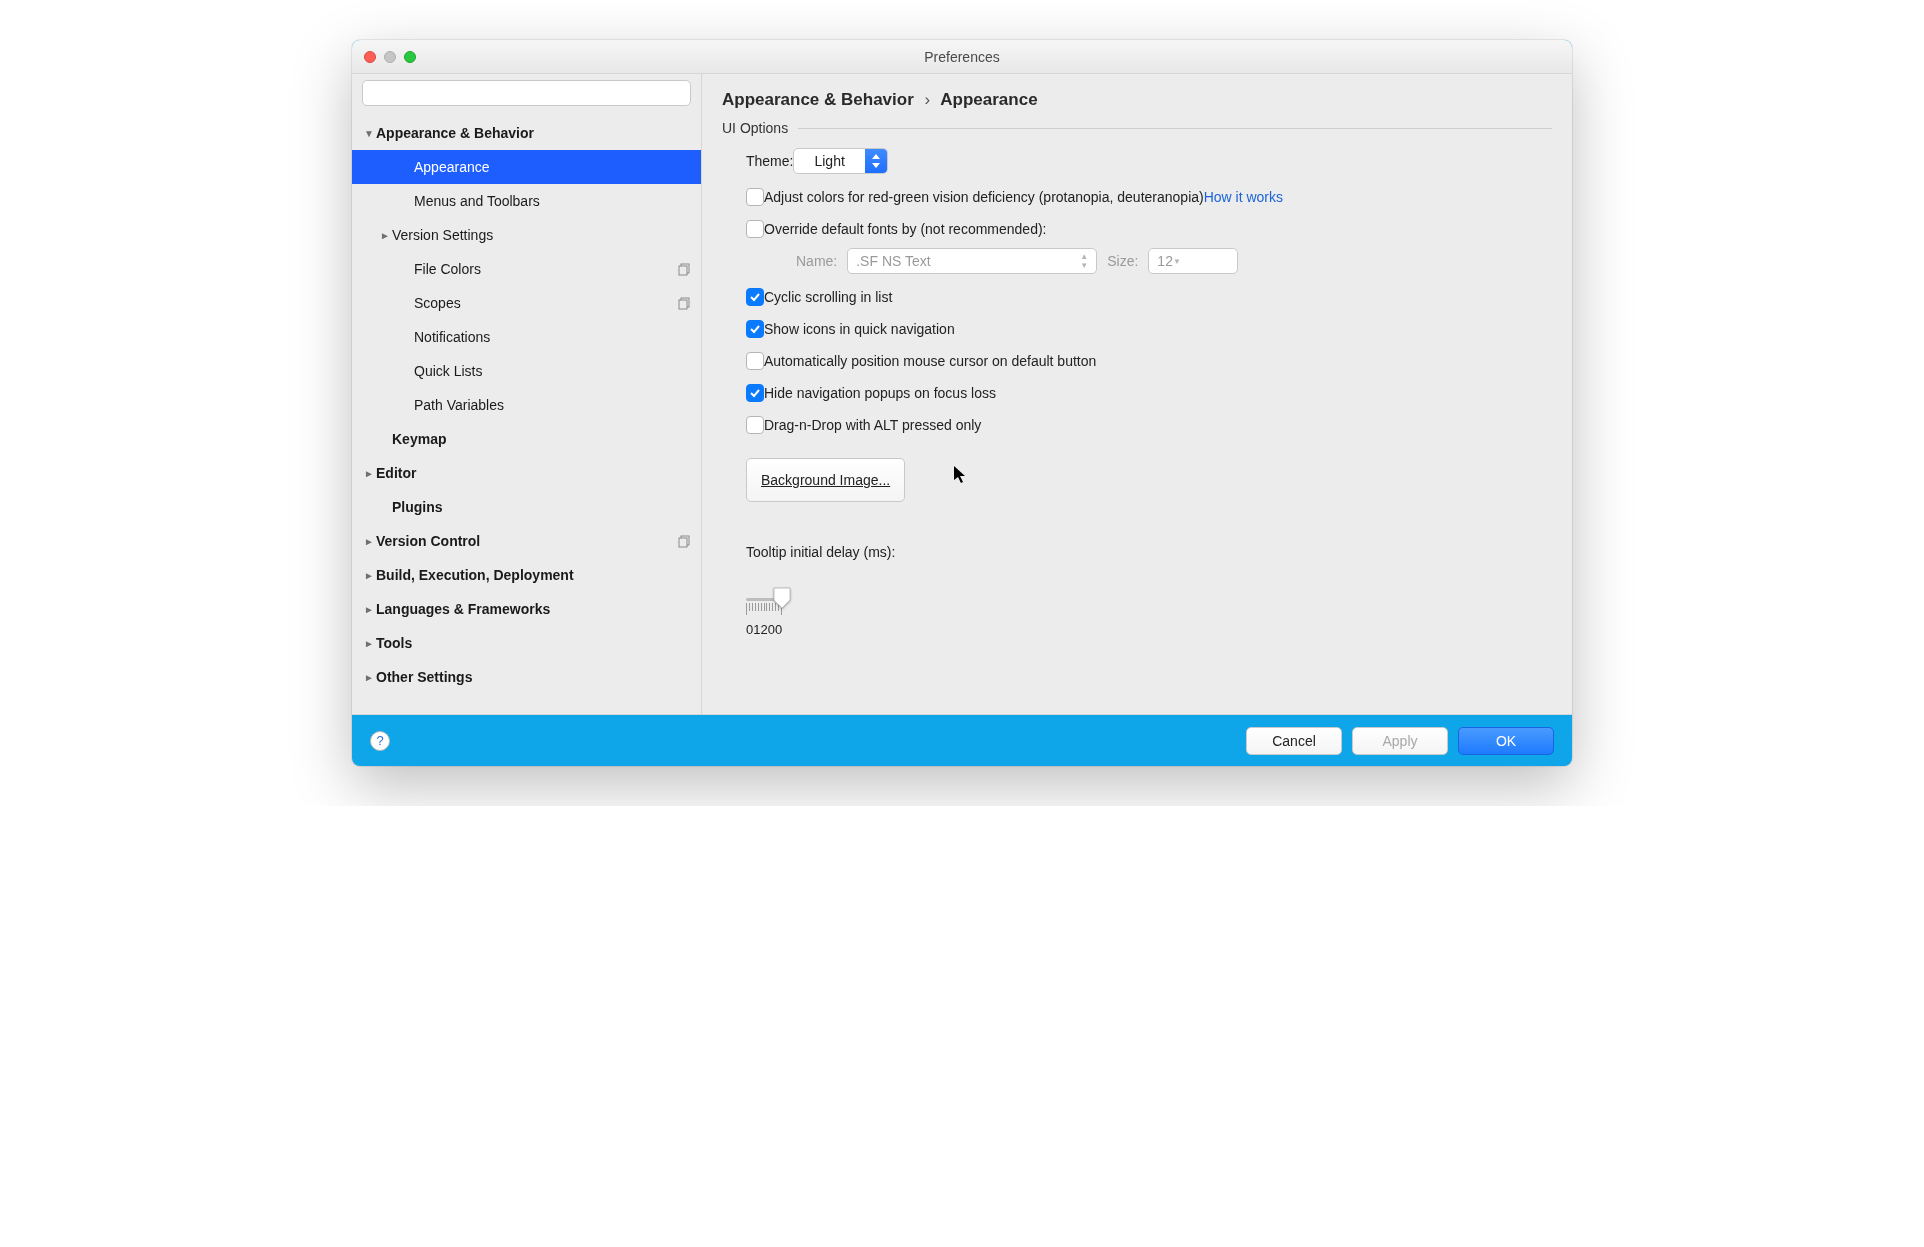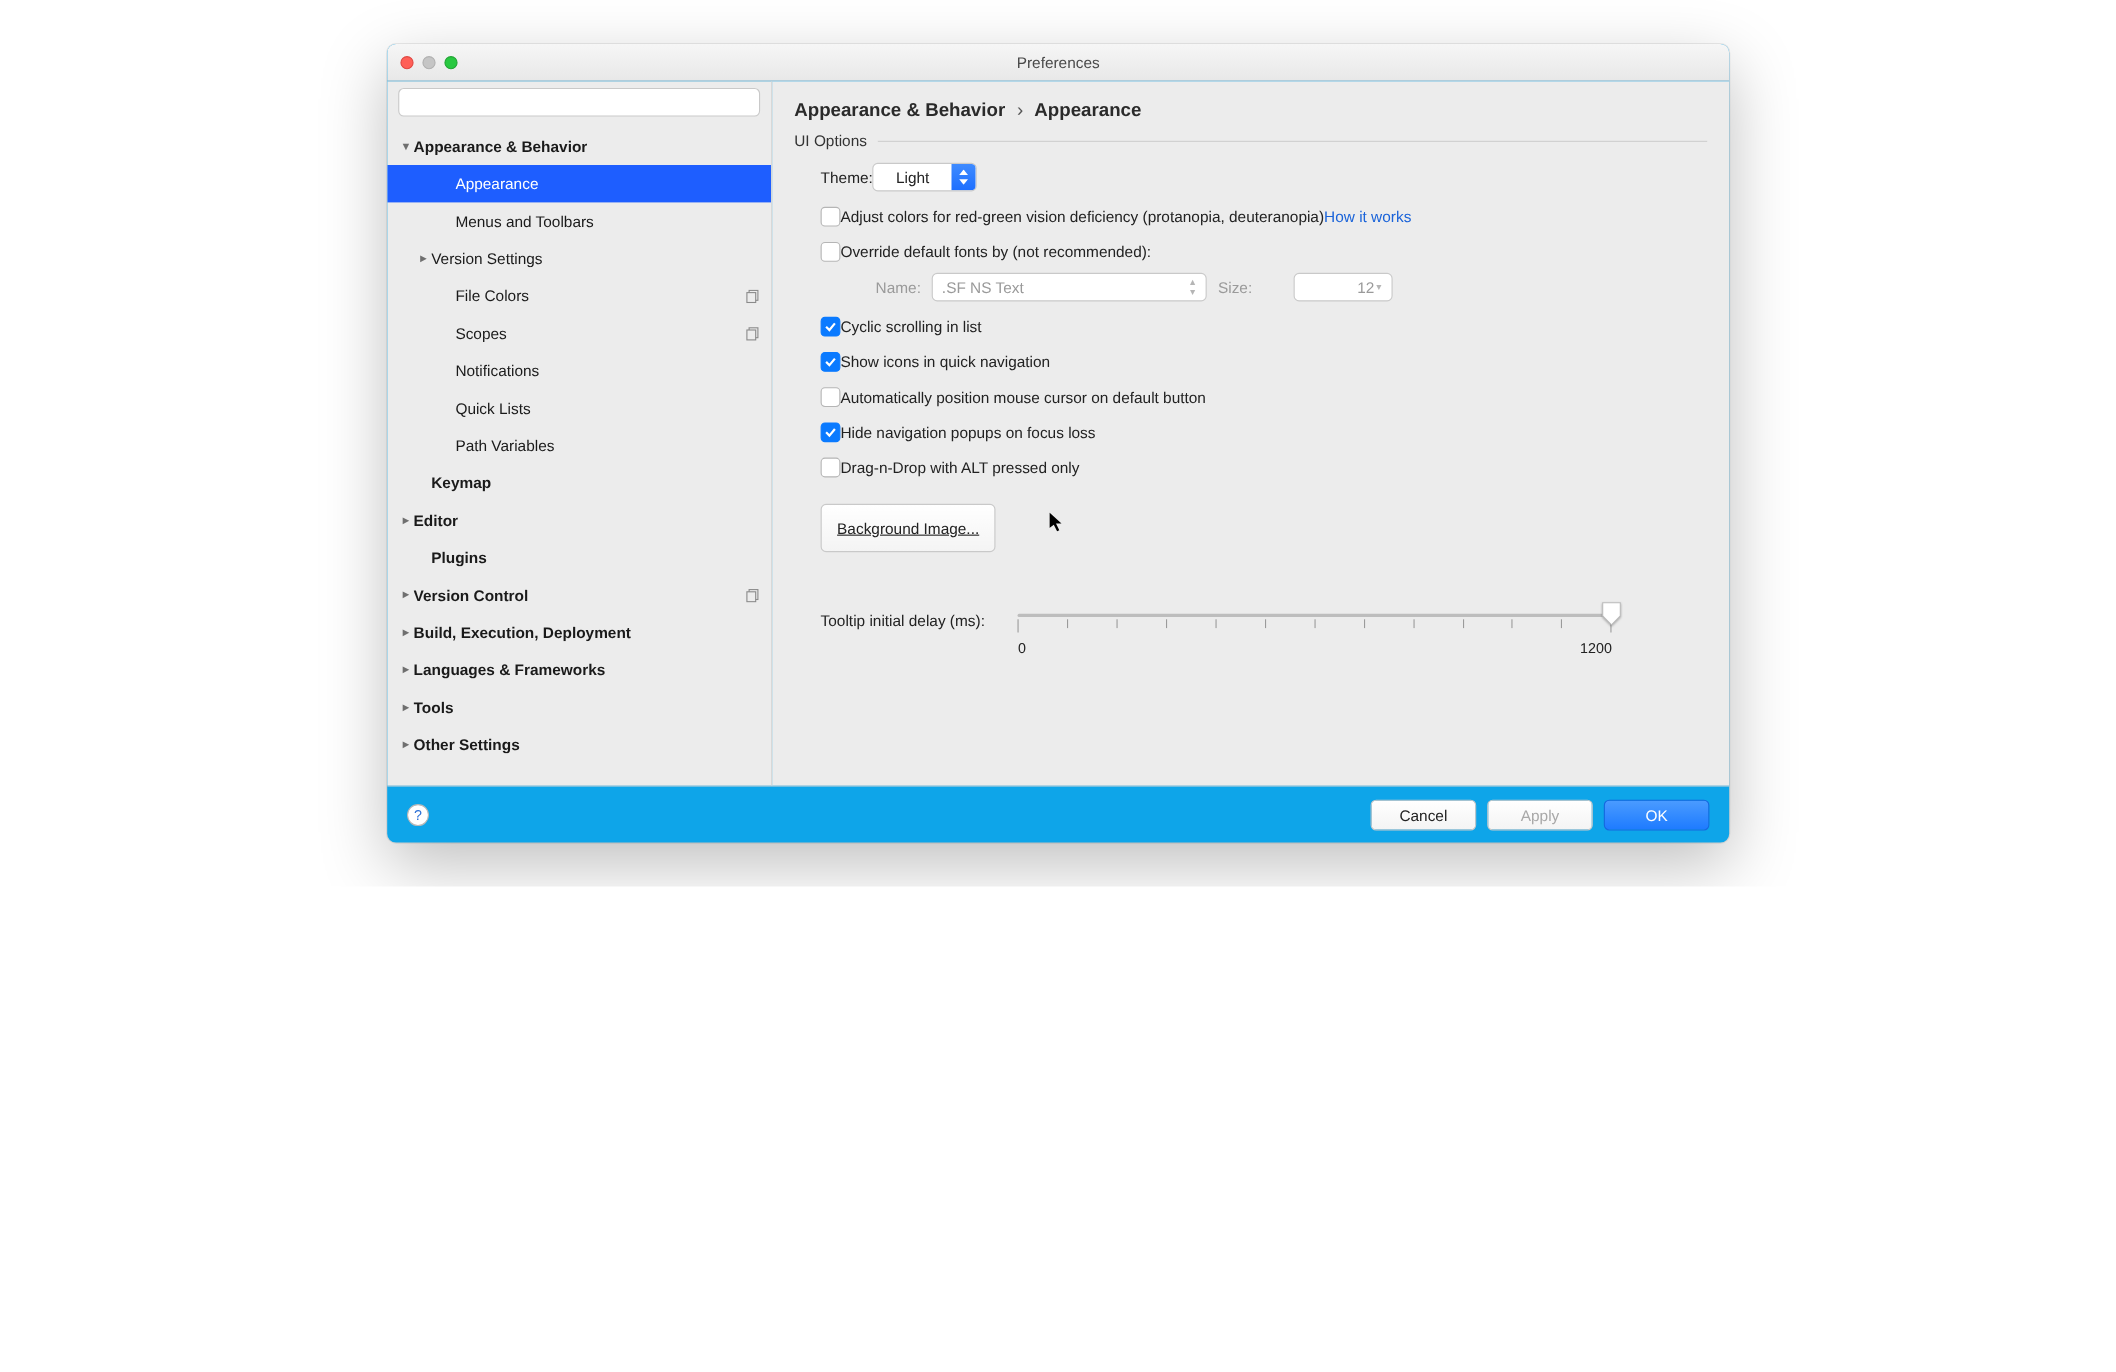"12" .textfield.small { justify-content: flex-end -> flex-start; margin-left: 28px -> none }
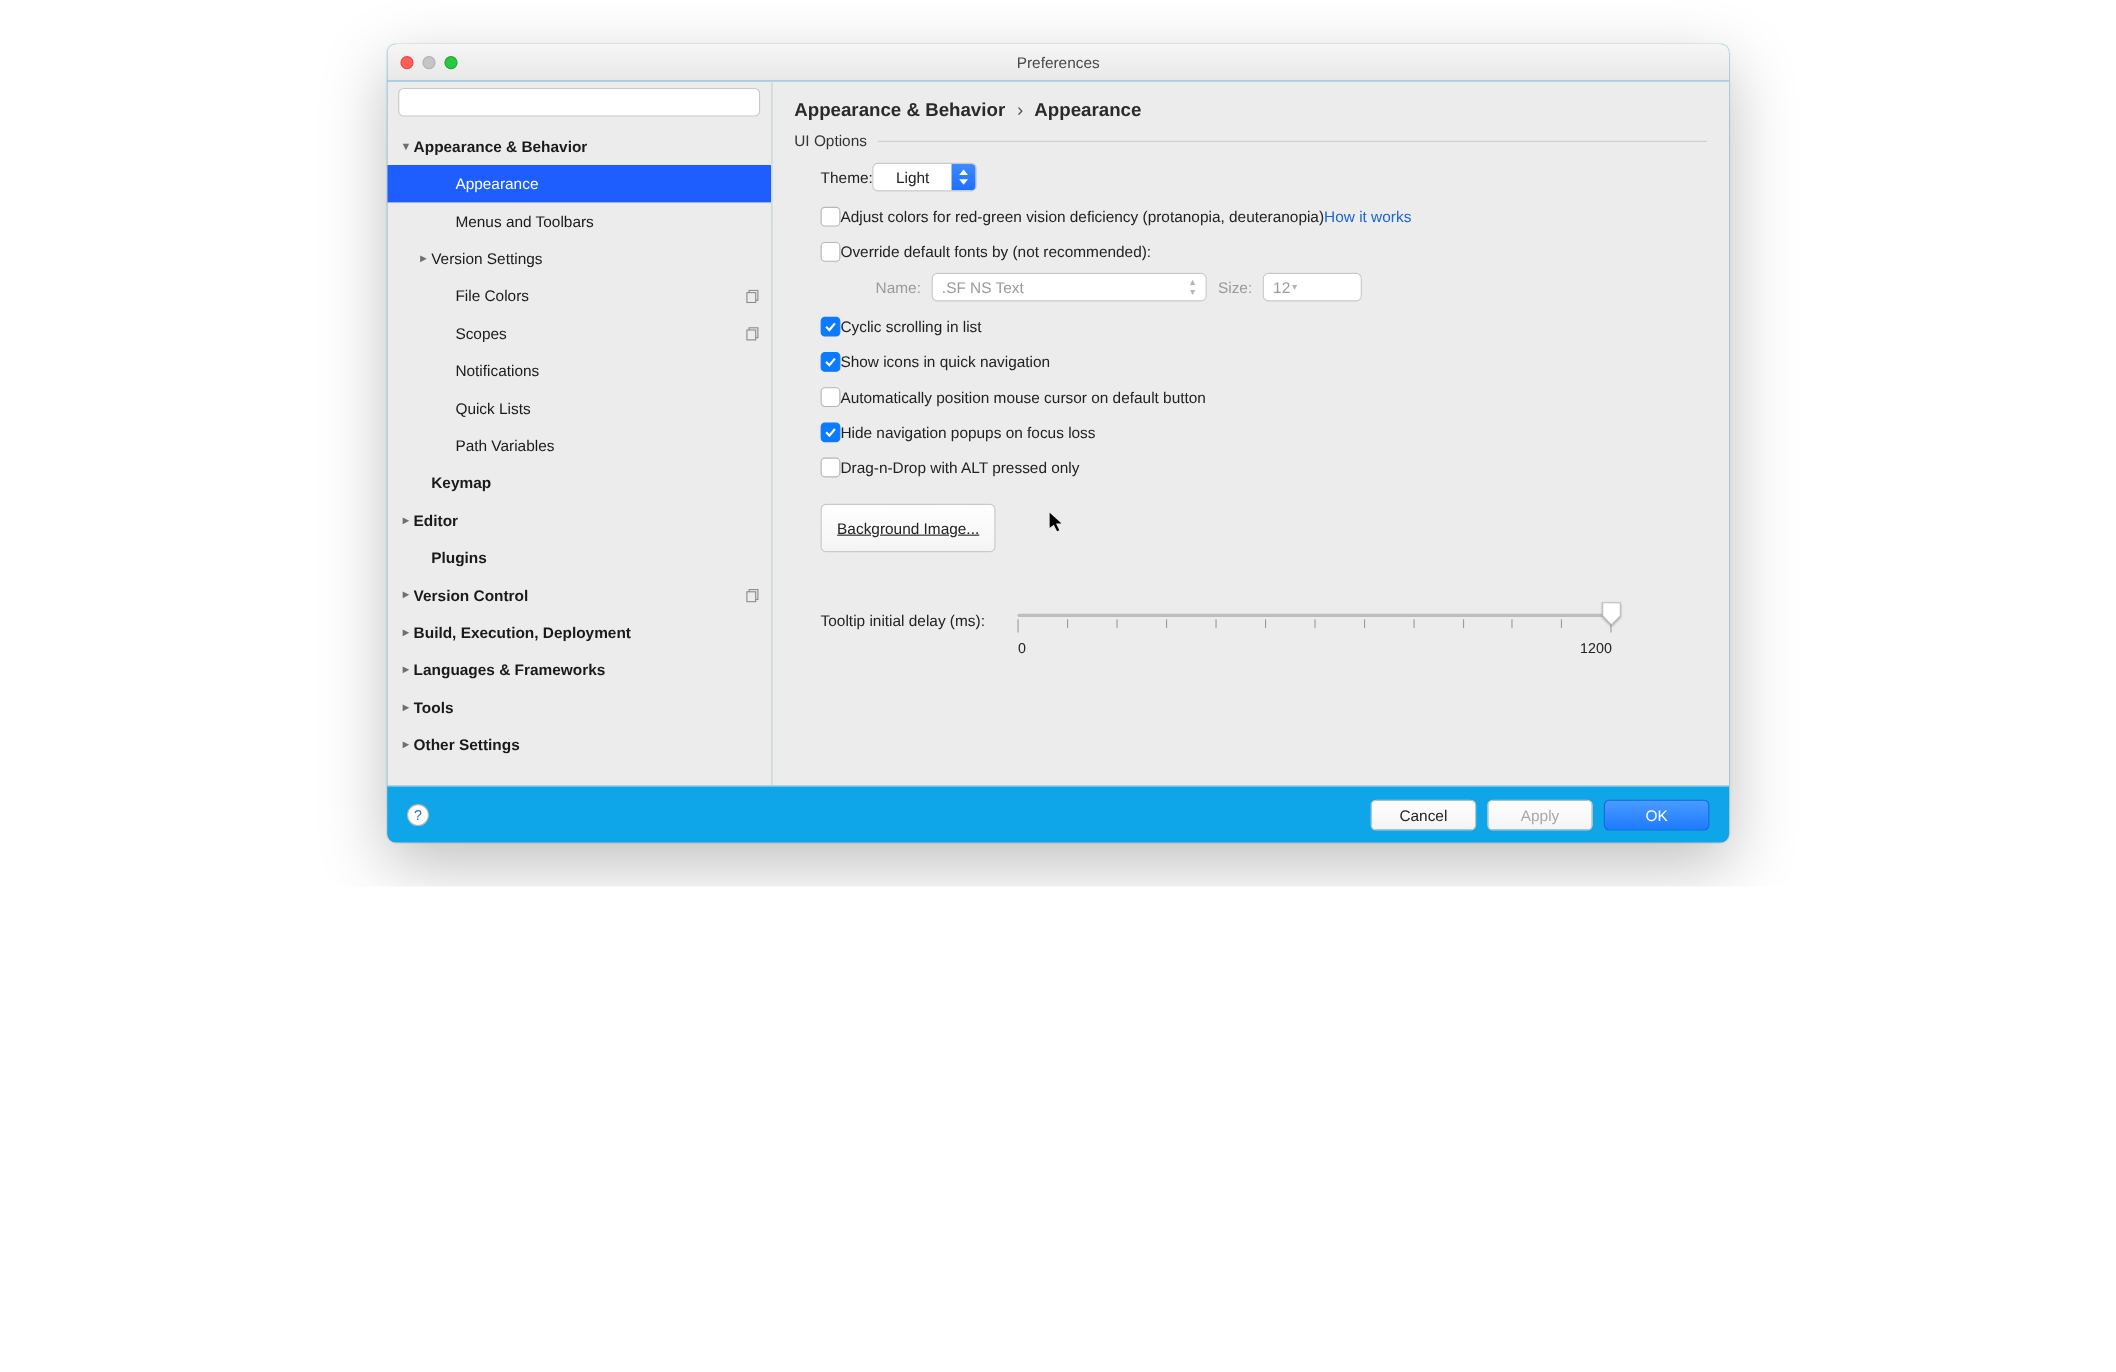"Tooltip initial delay (ms):" .slider-wrap { flex-direction: none -> column; margin-top: 48px -> 36px }
